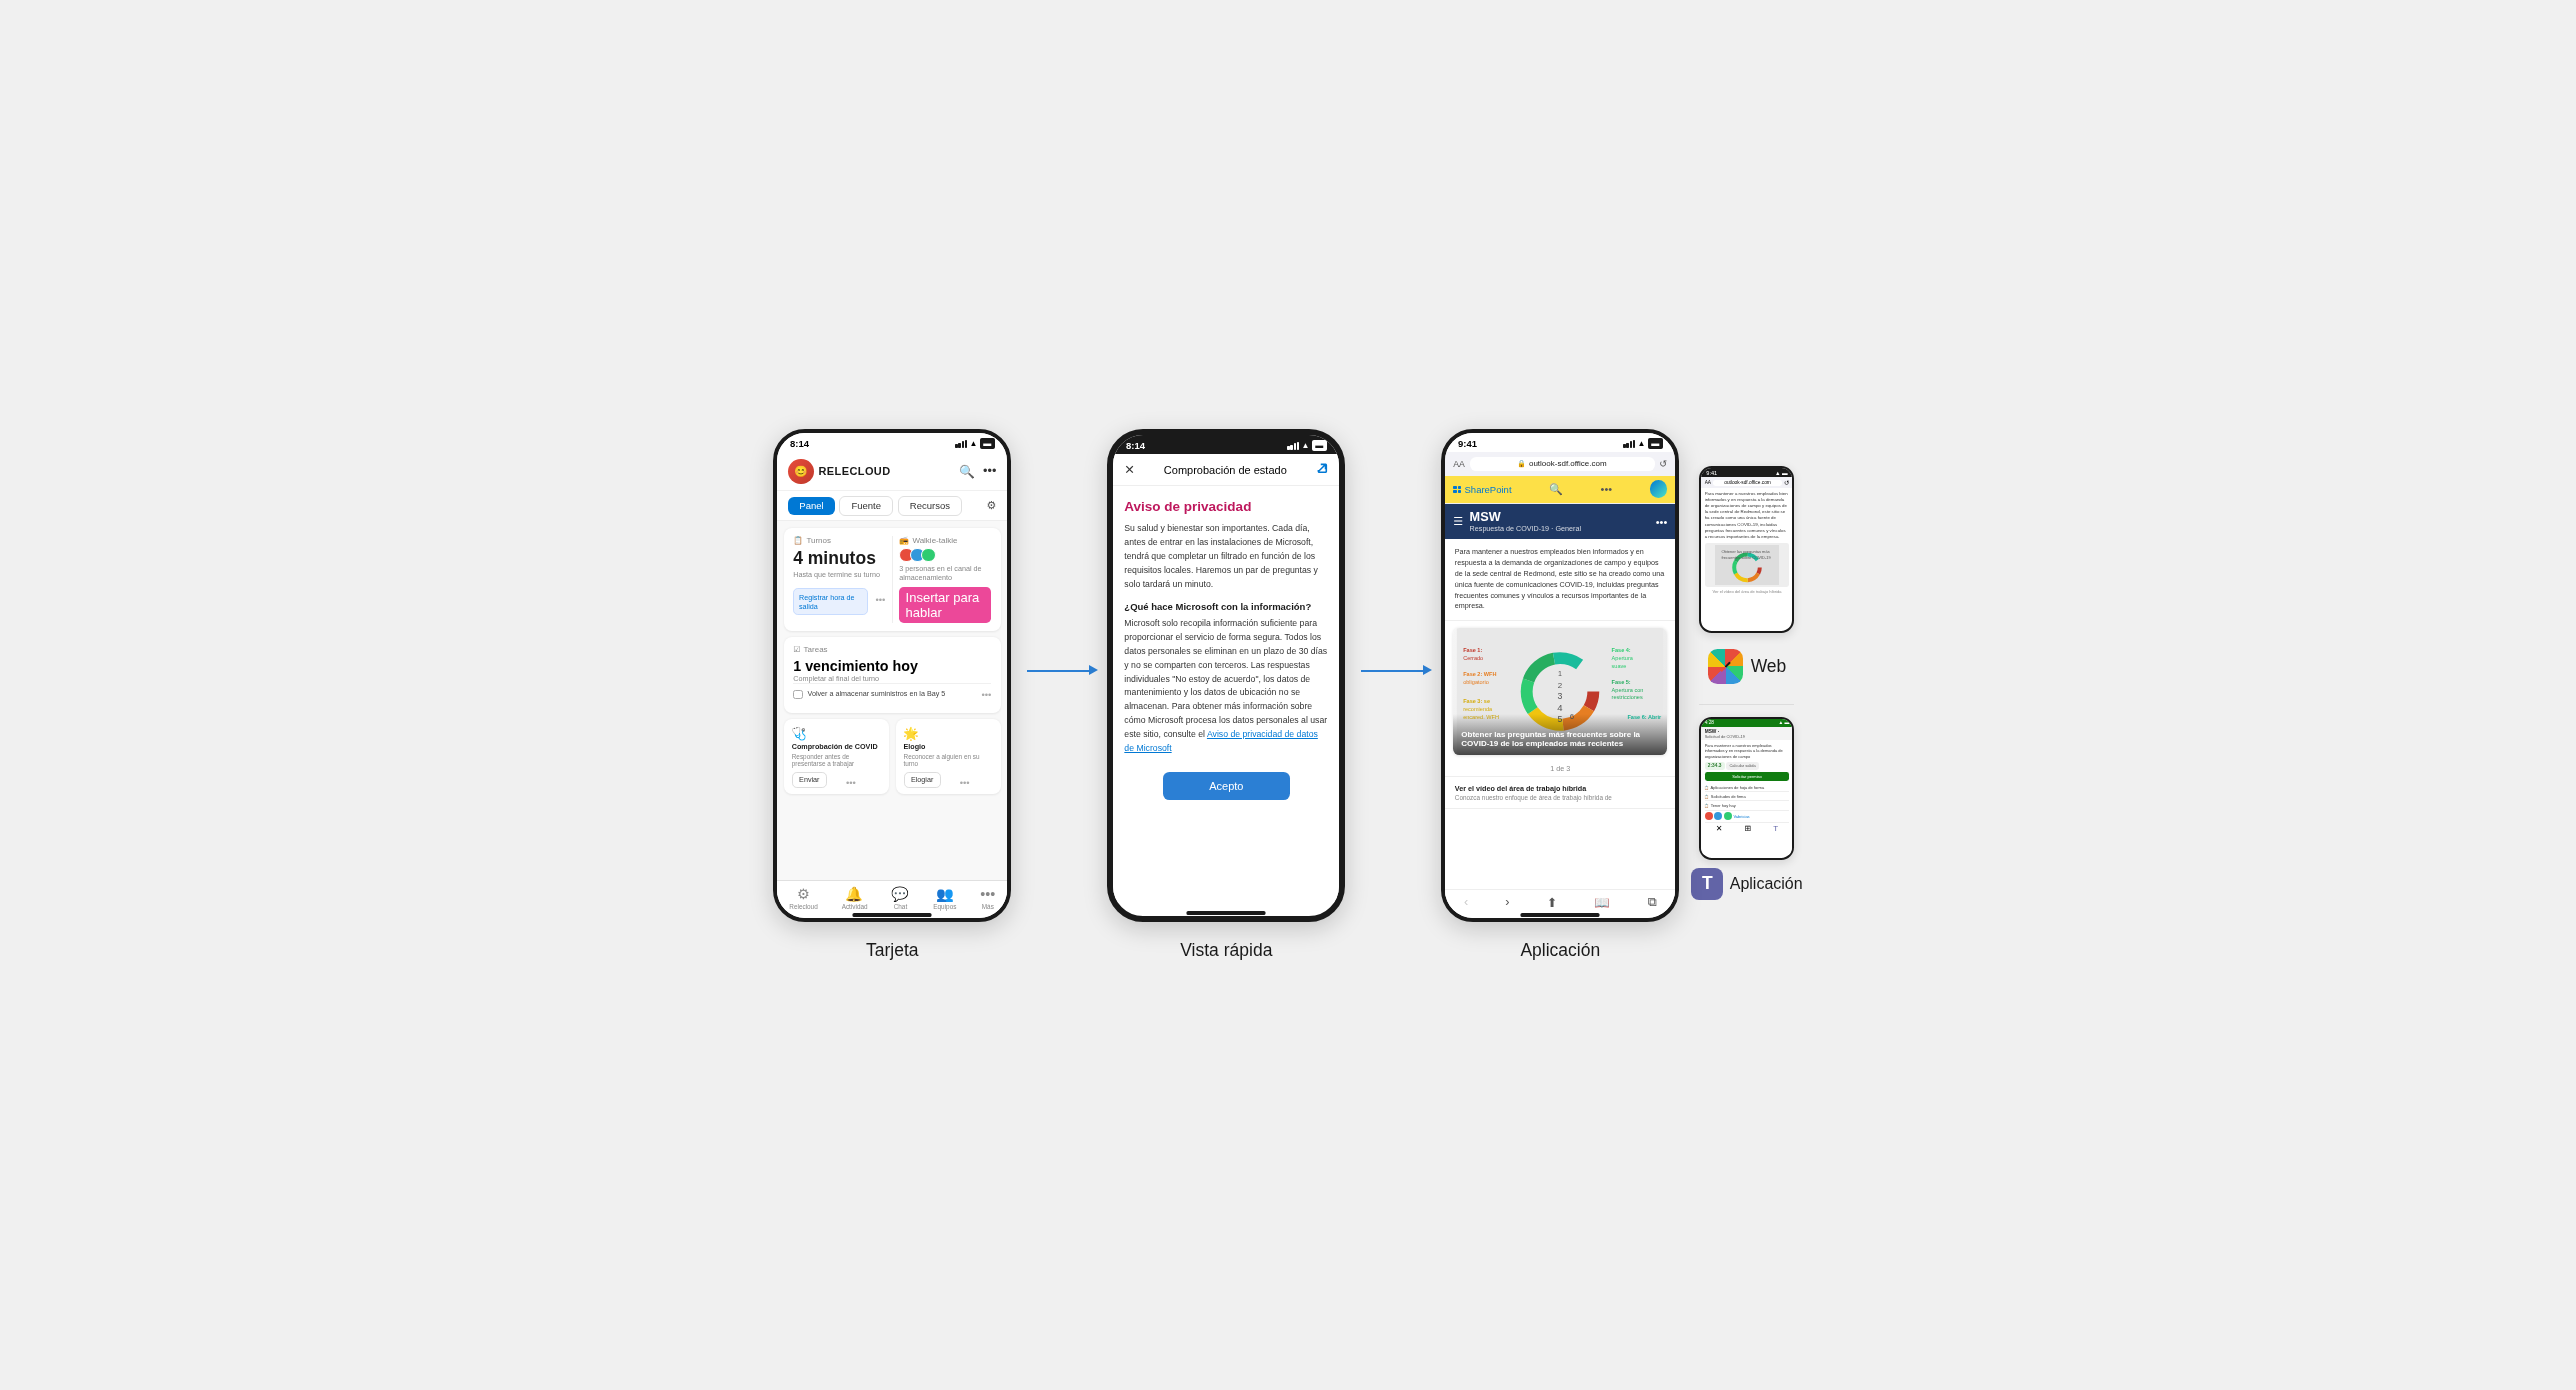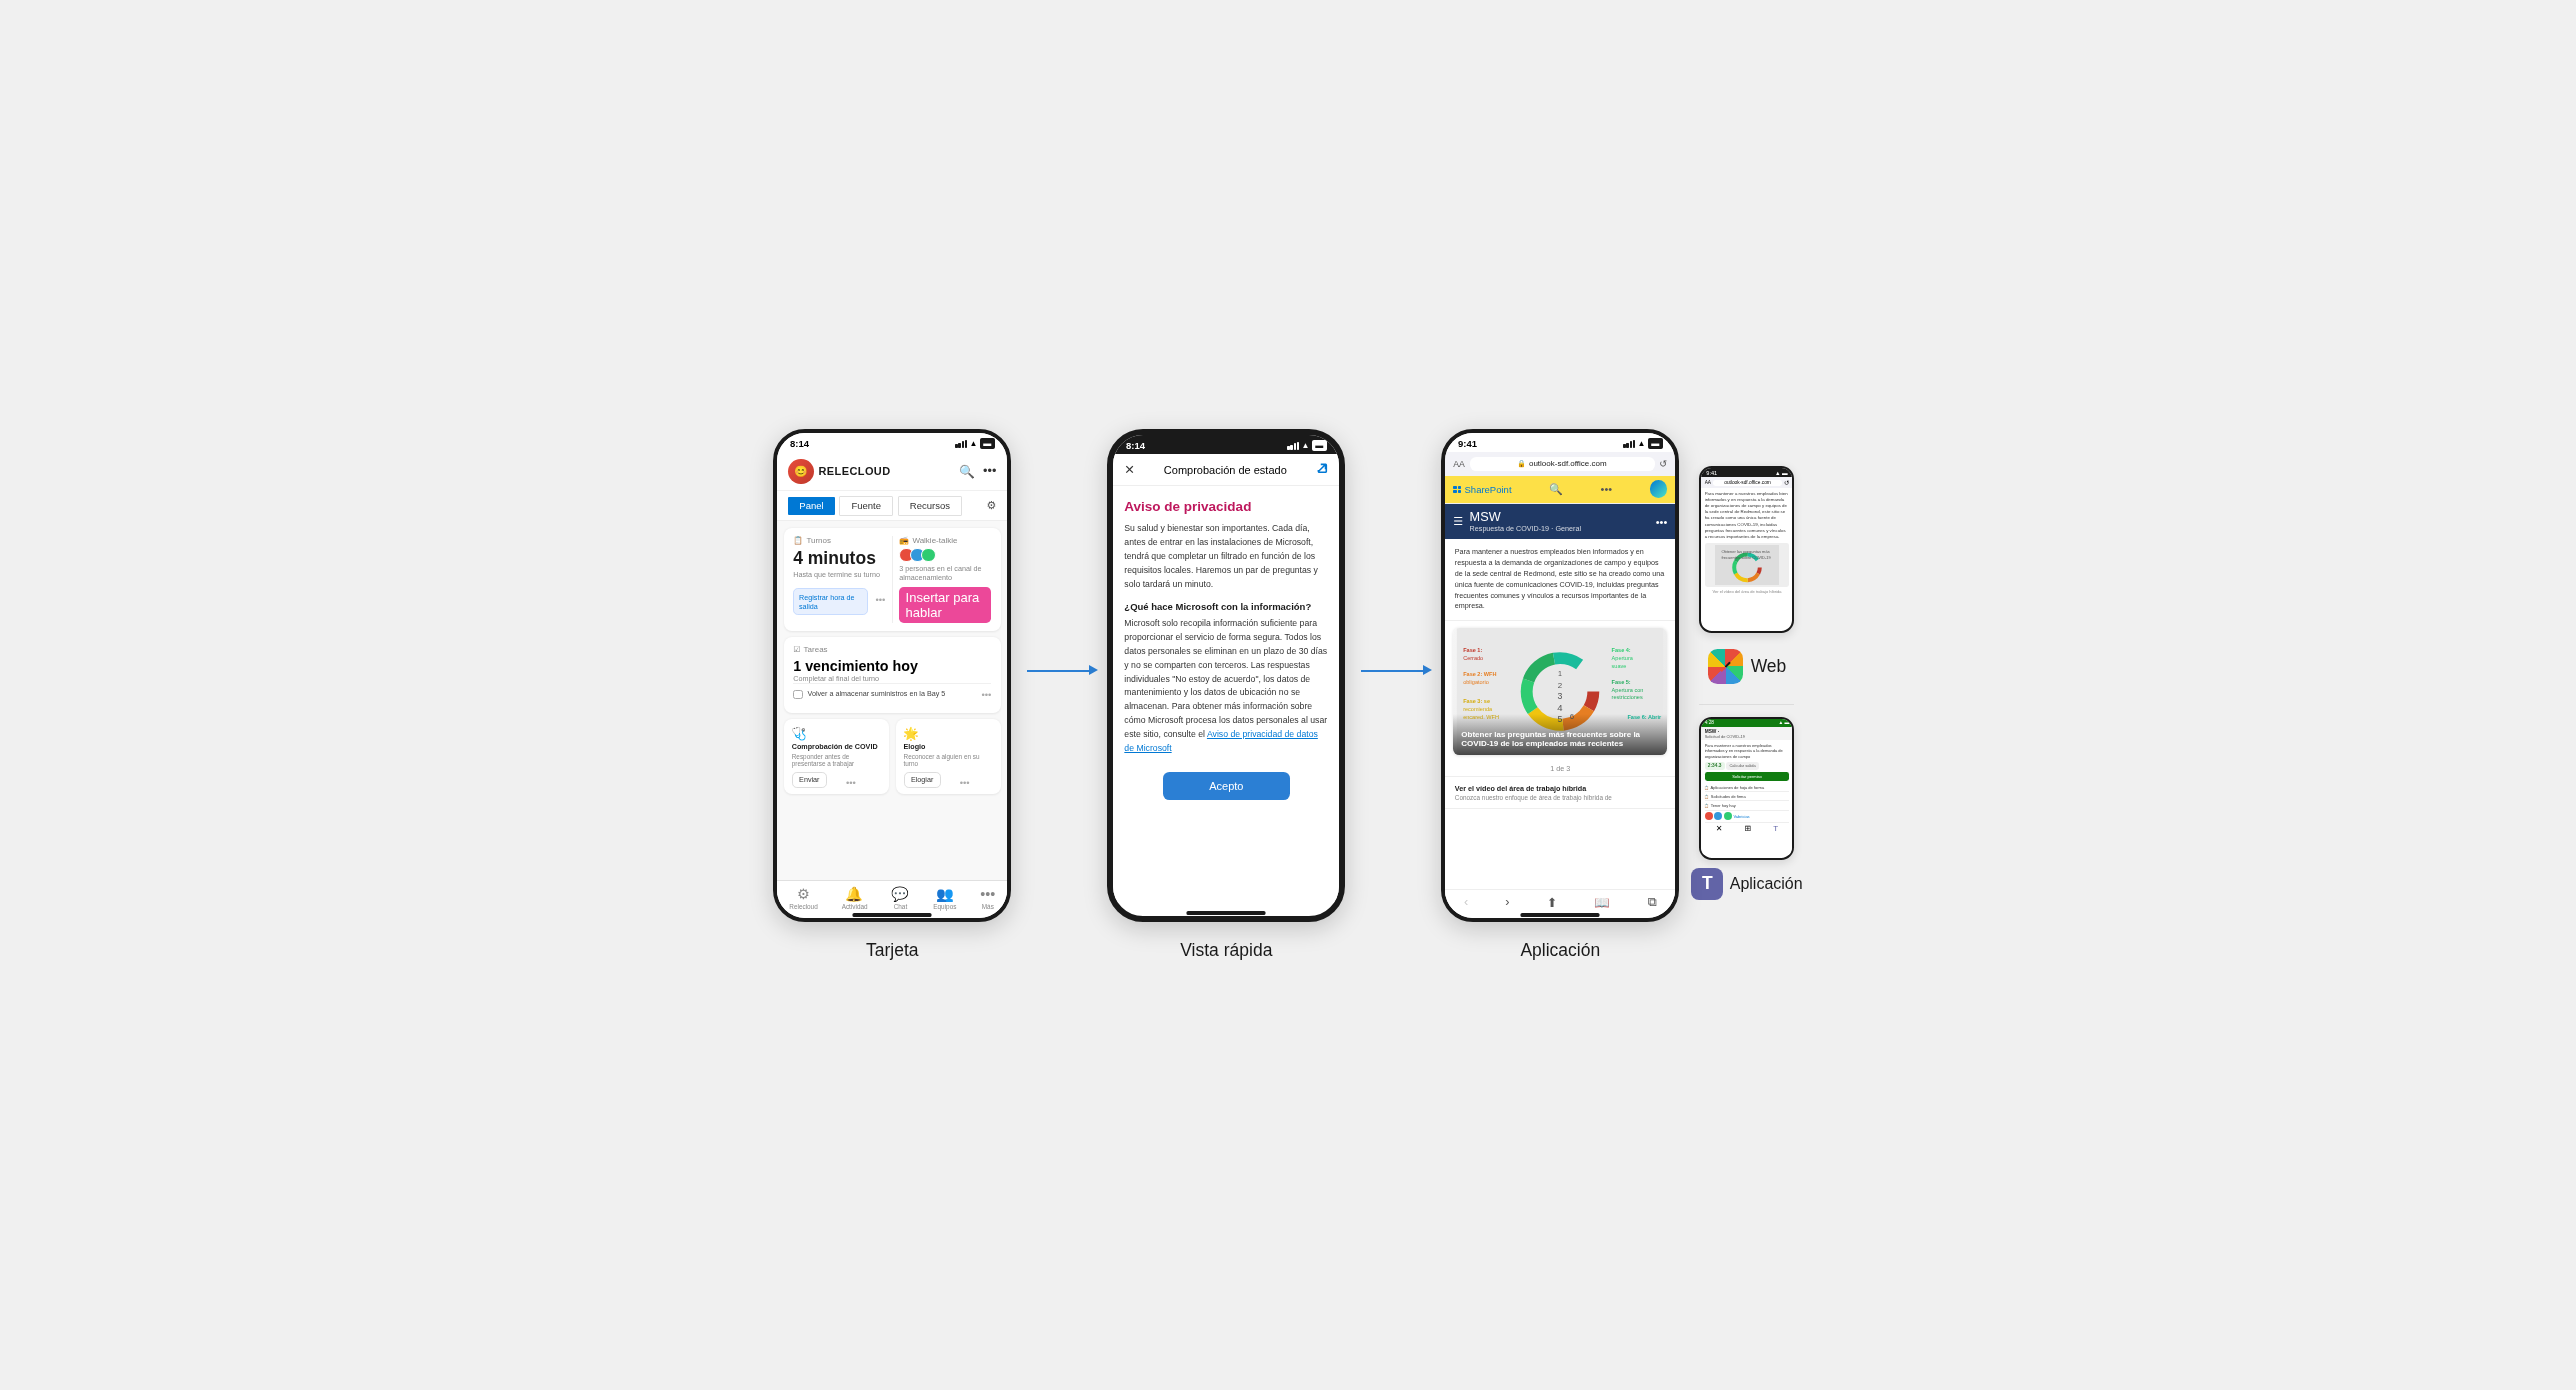"Panel" .nav-tab { border-radius: 1px -> 6px }
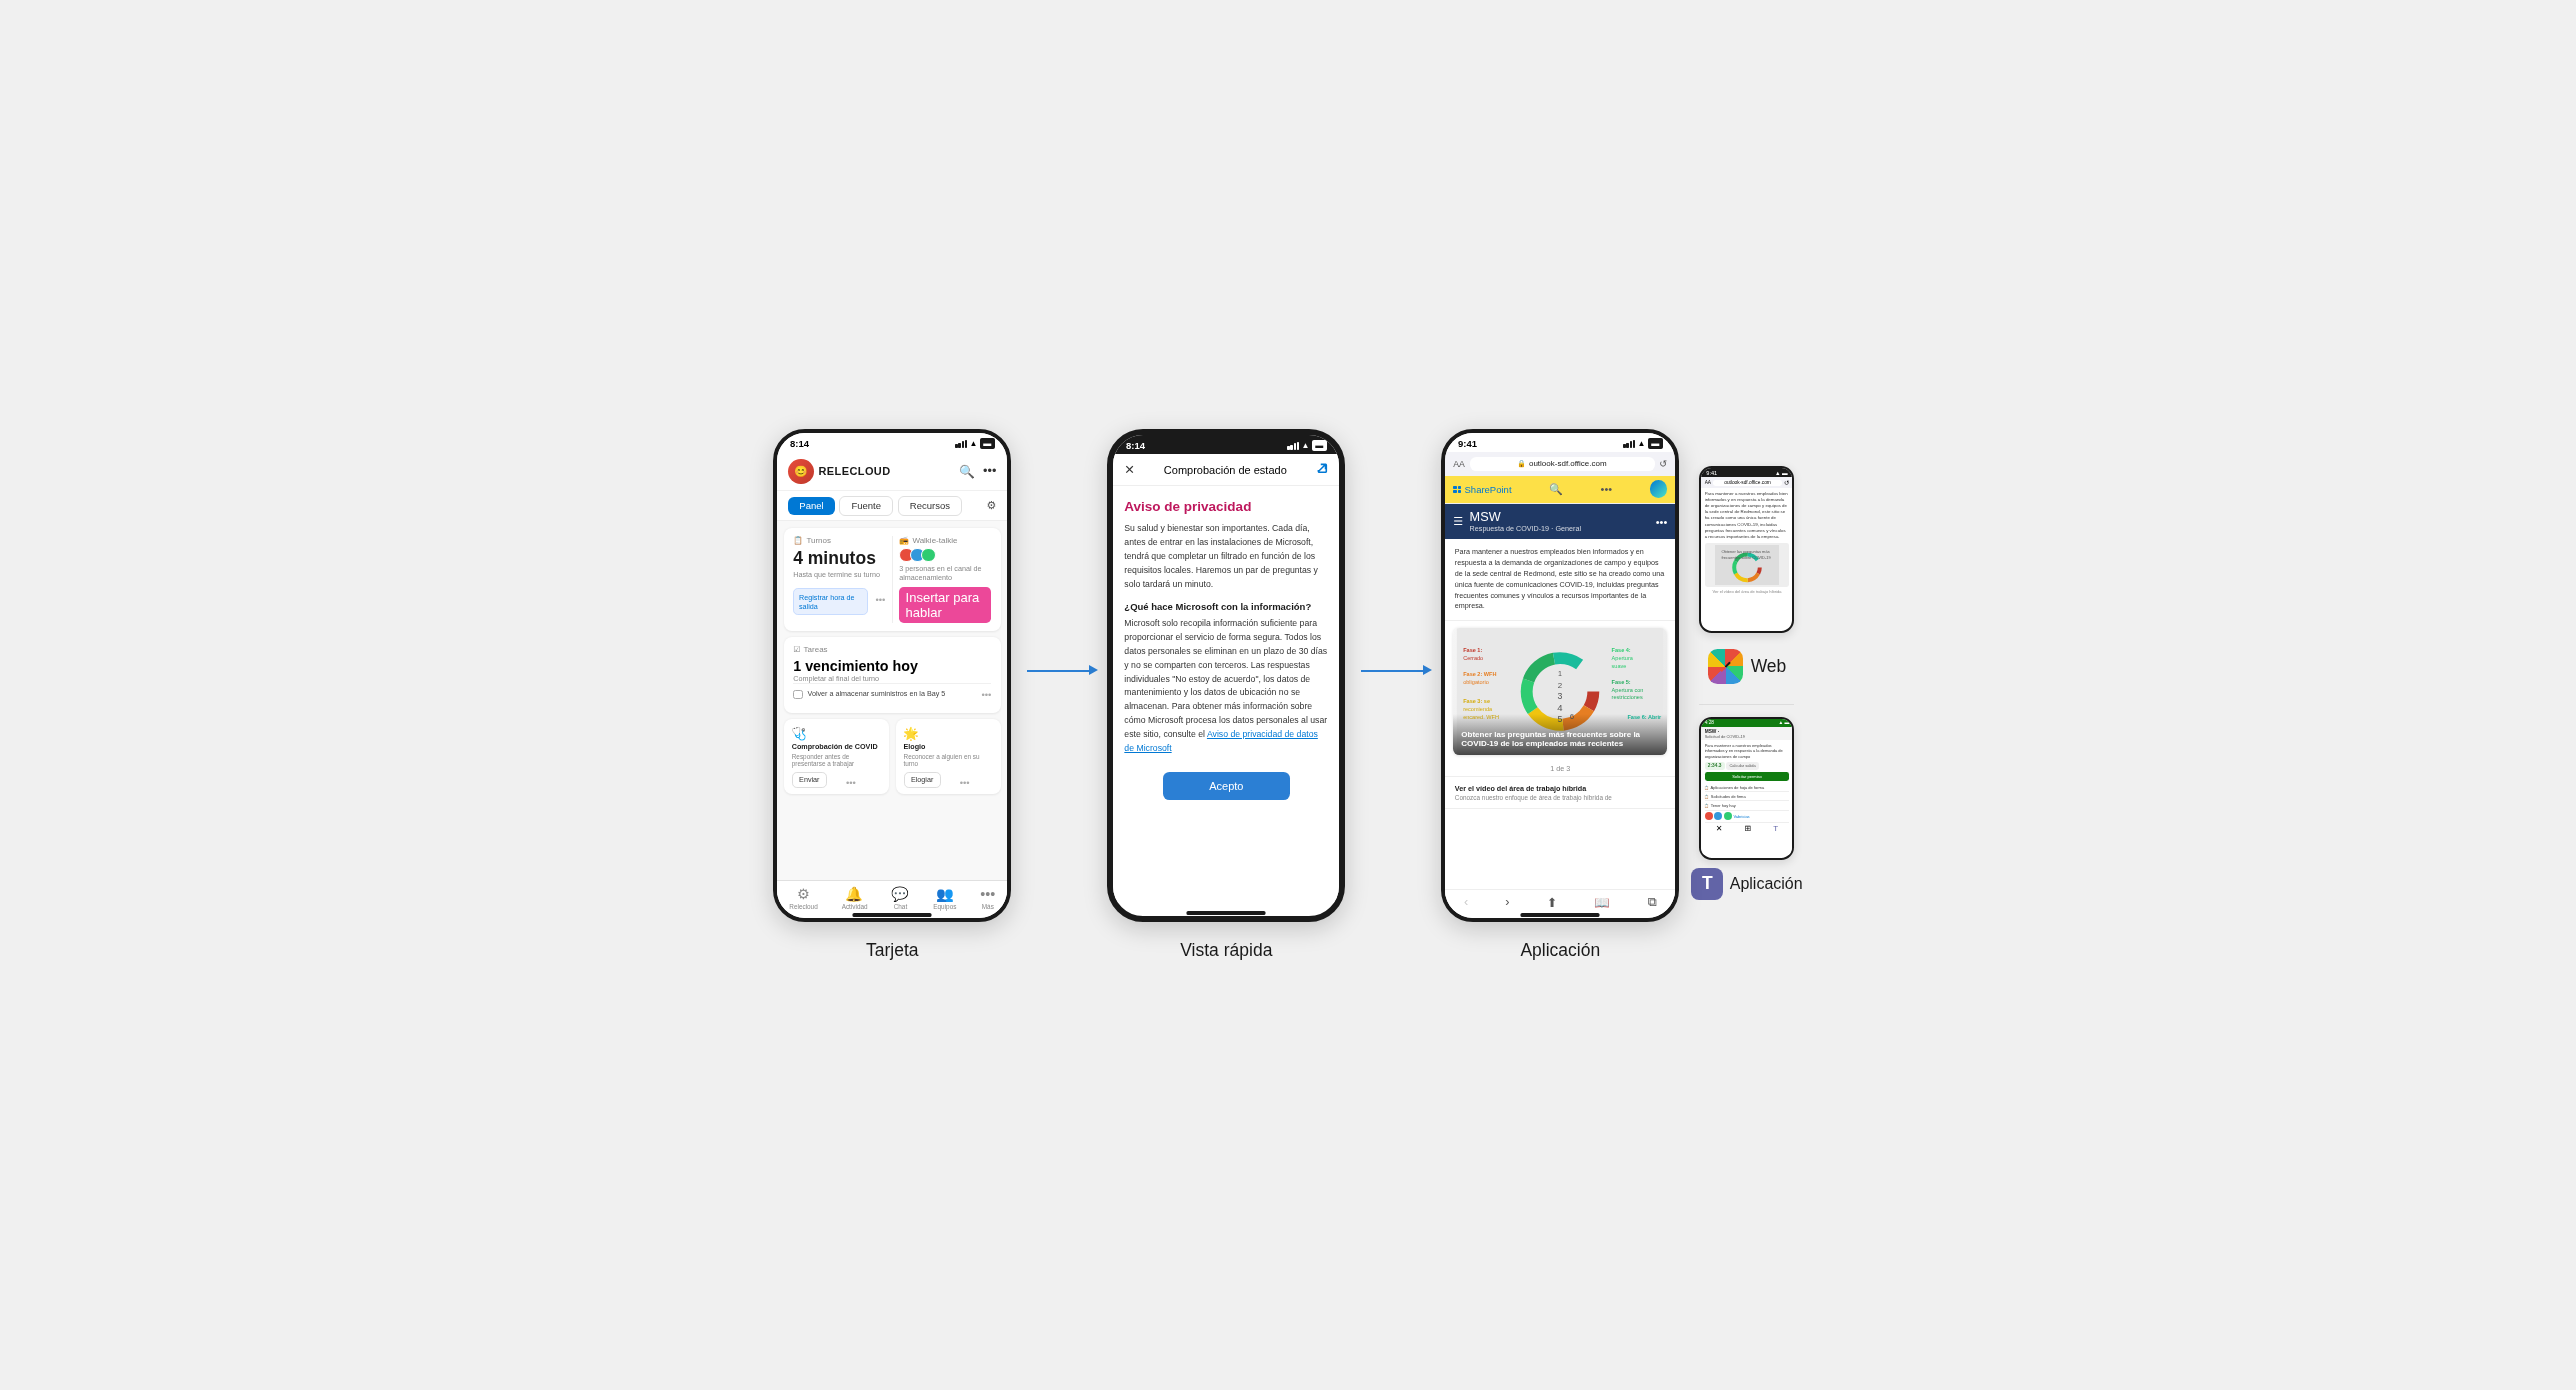"MSW" .msw-main-title { font-weight: 400 -> 700 }
